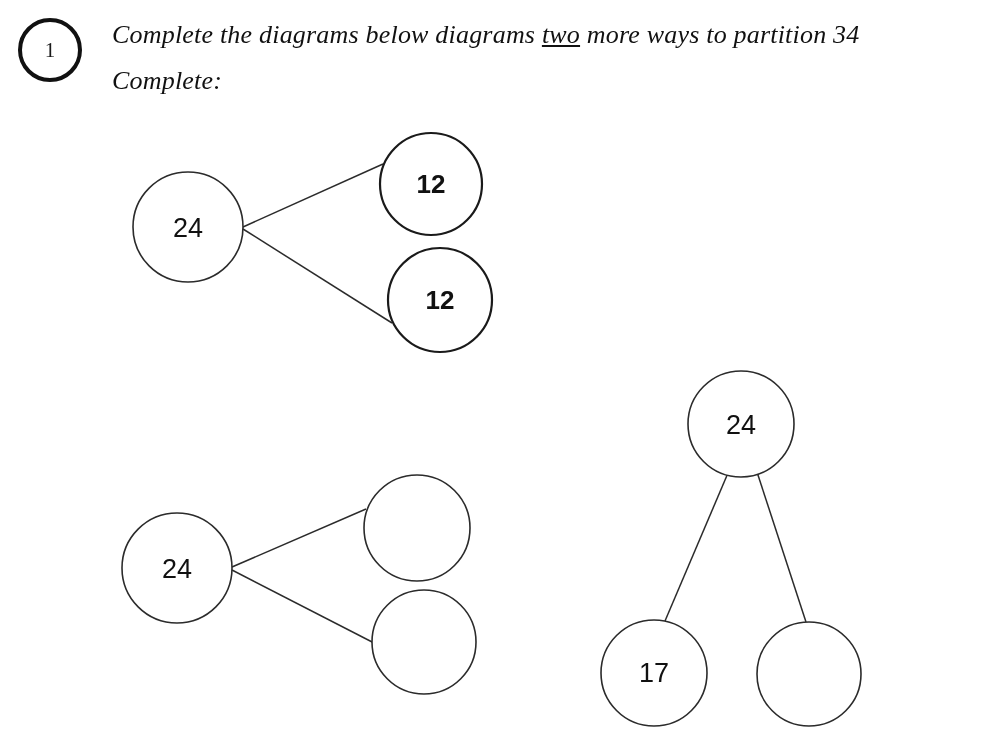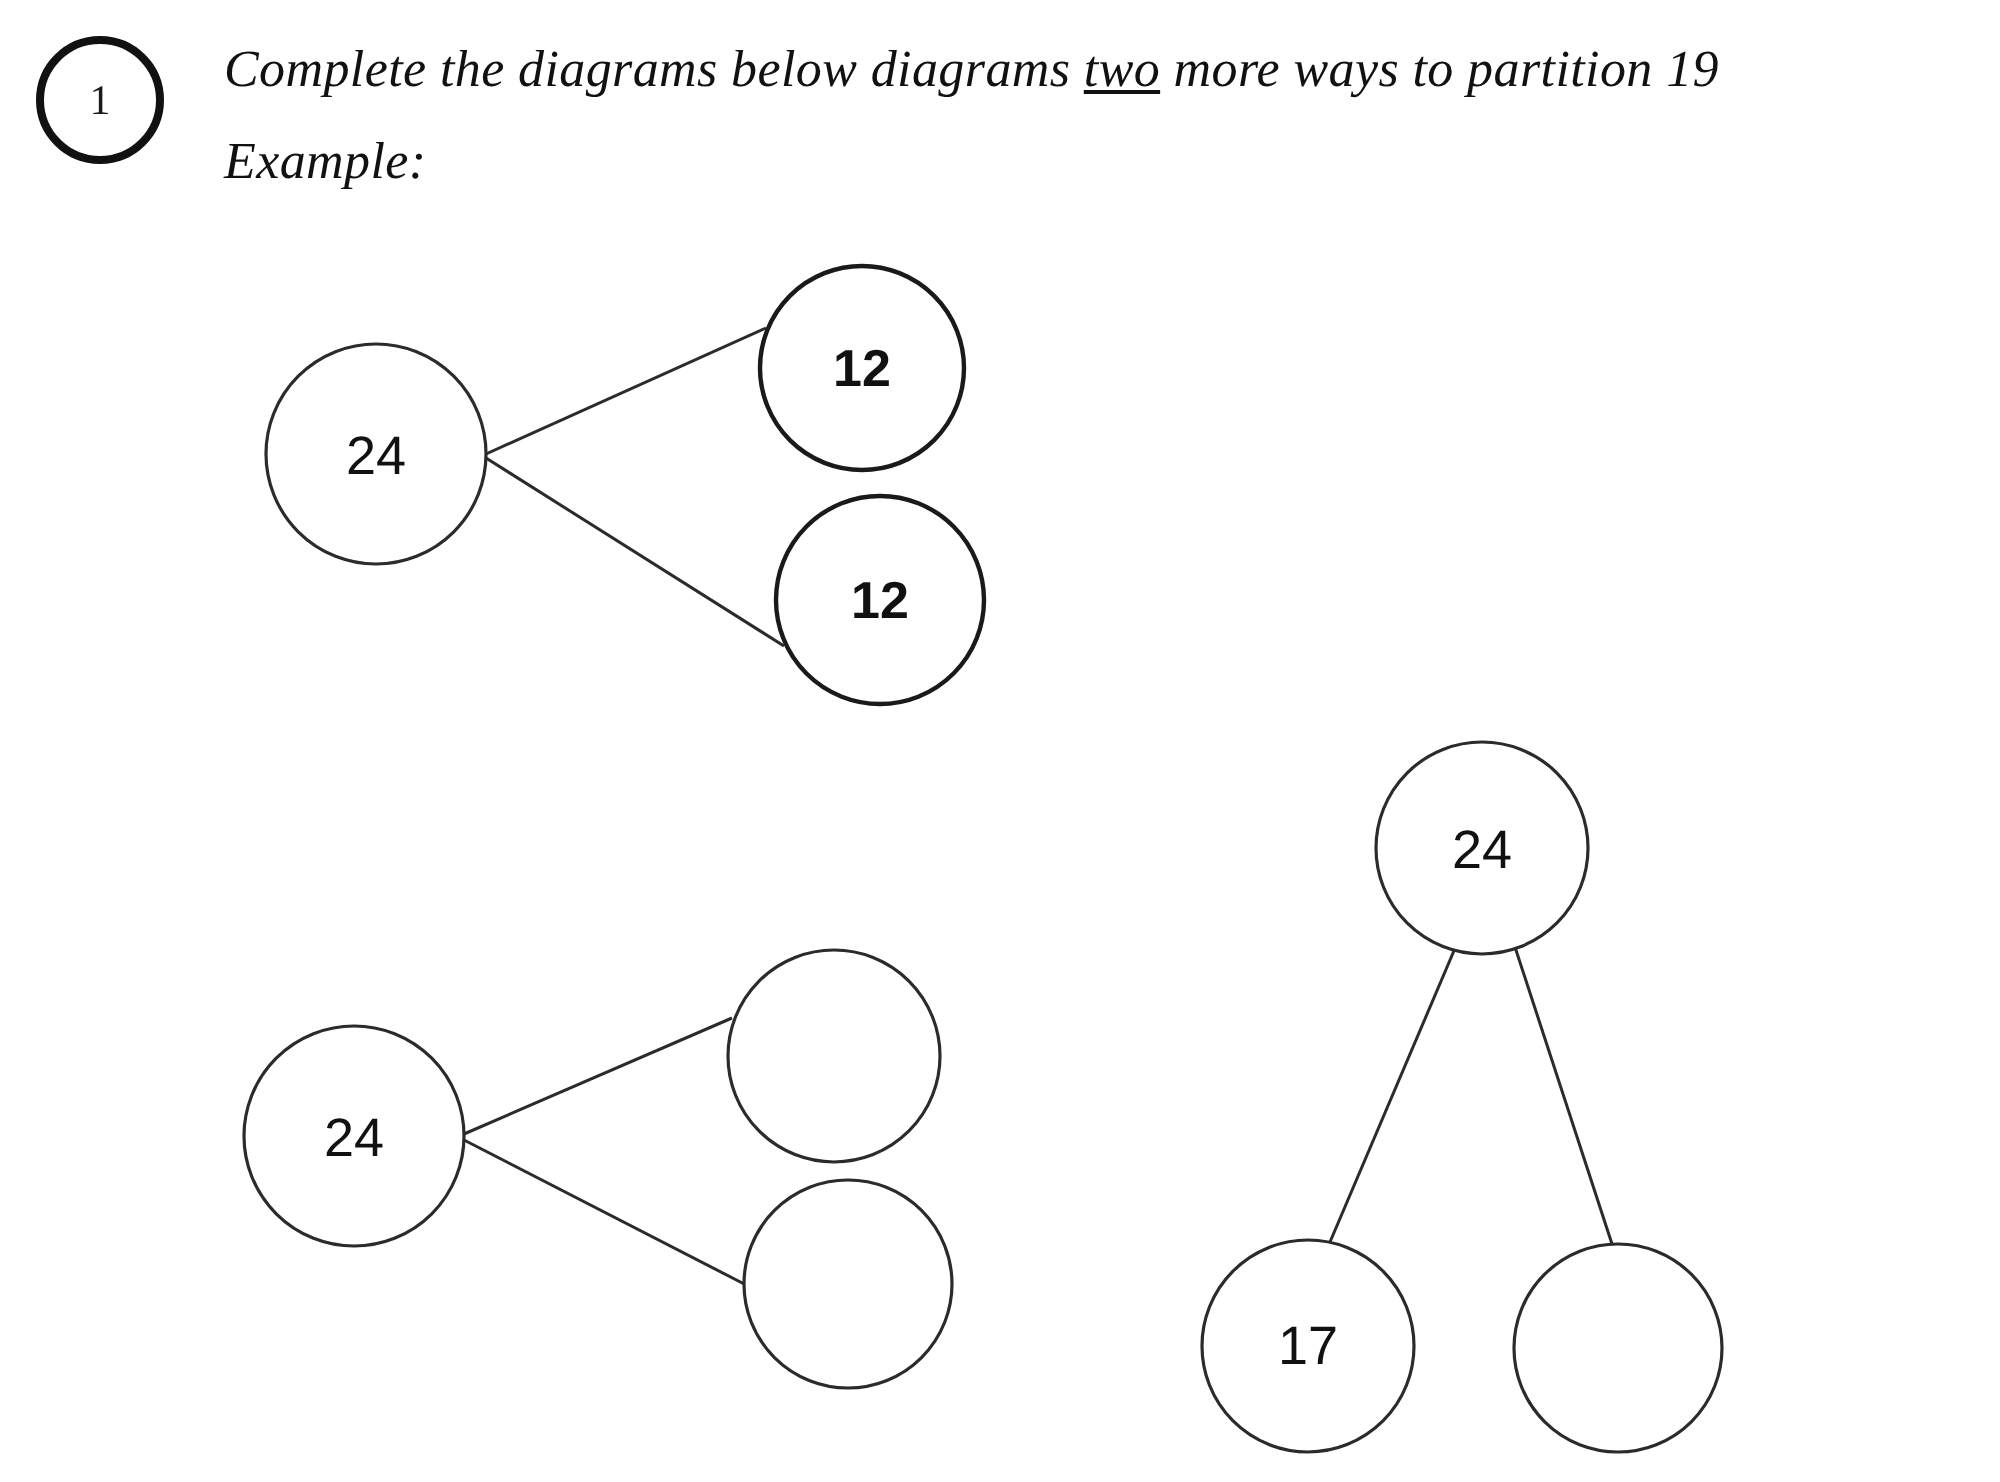"more ways to partition 19" span { text: 19 -> 34 }
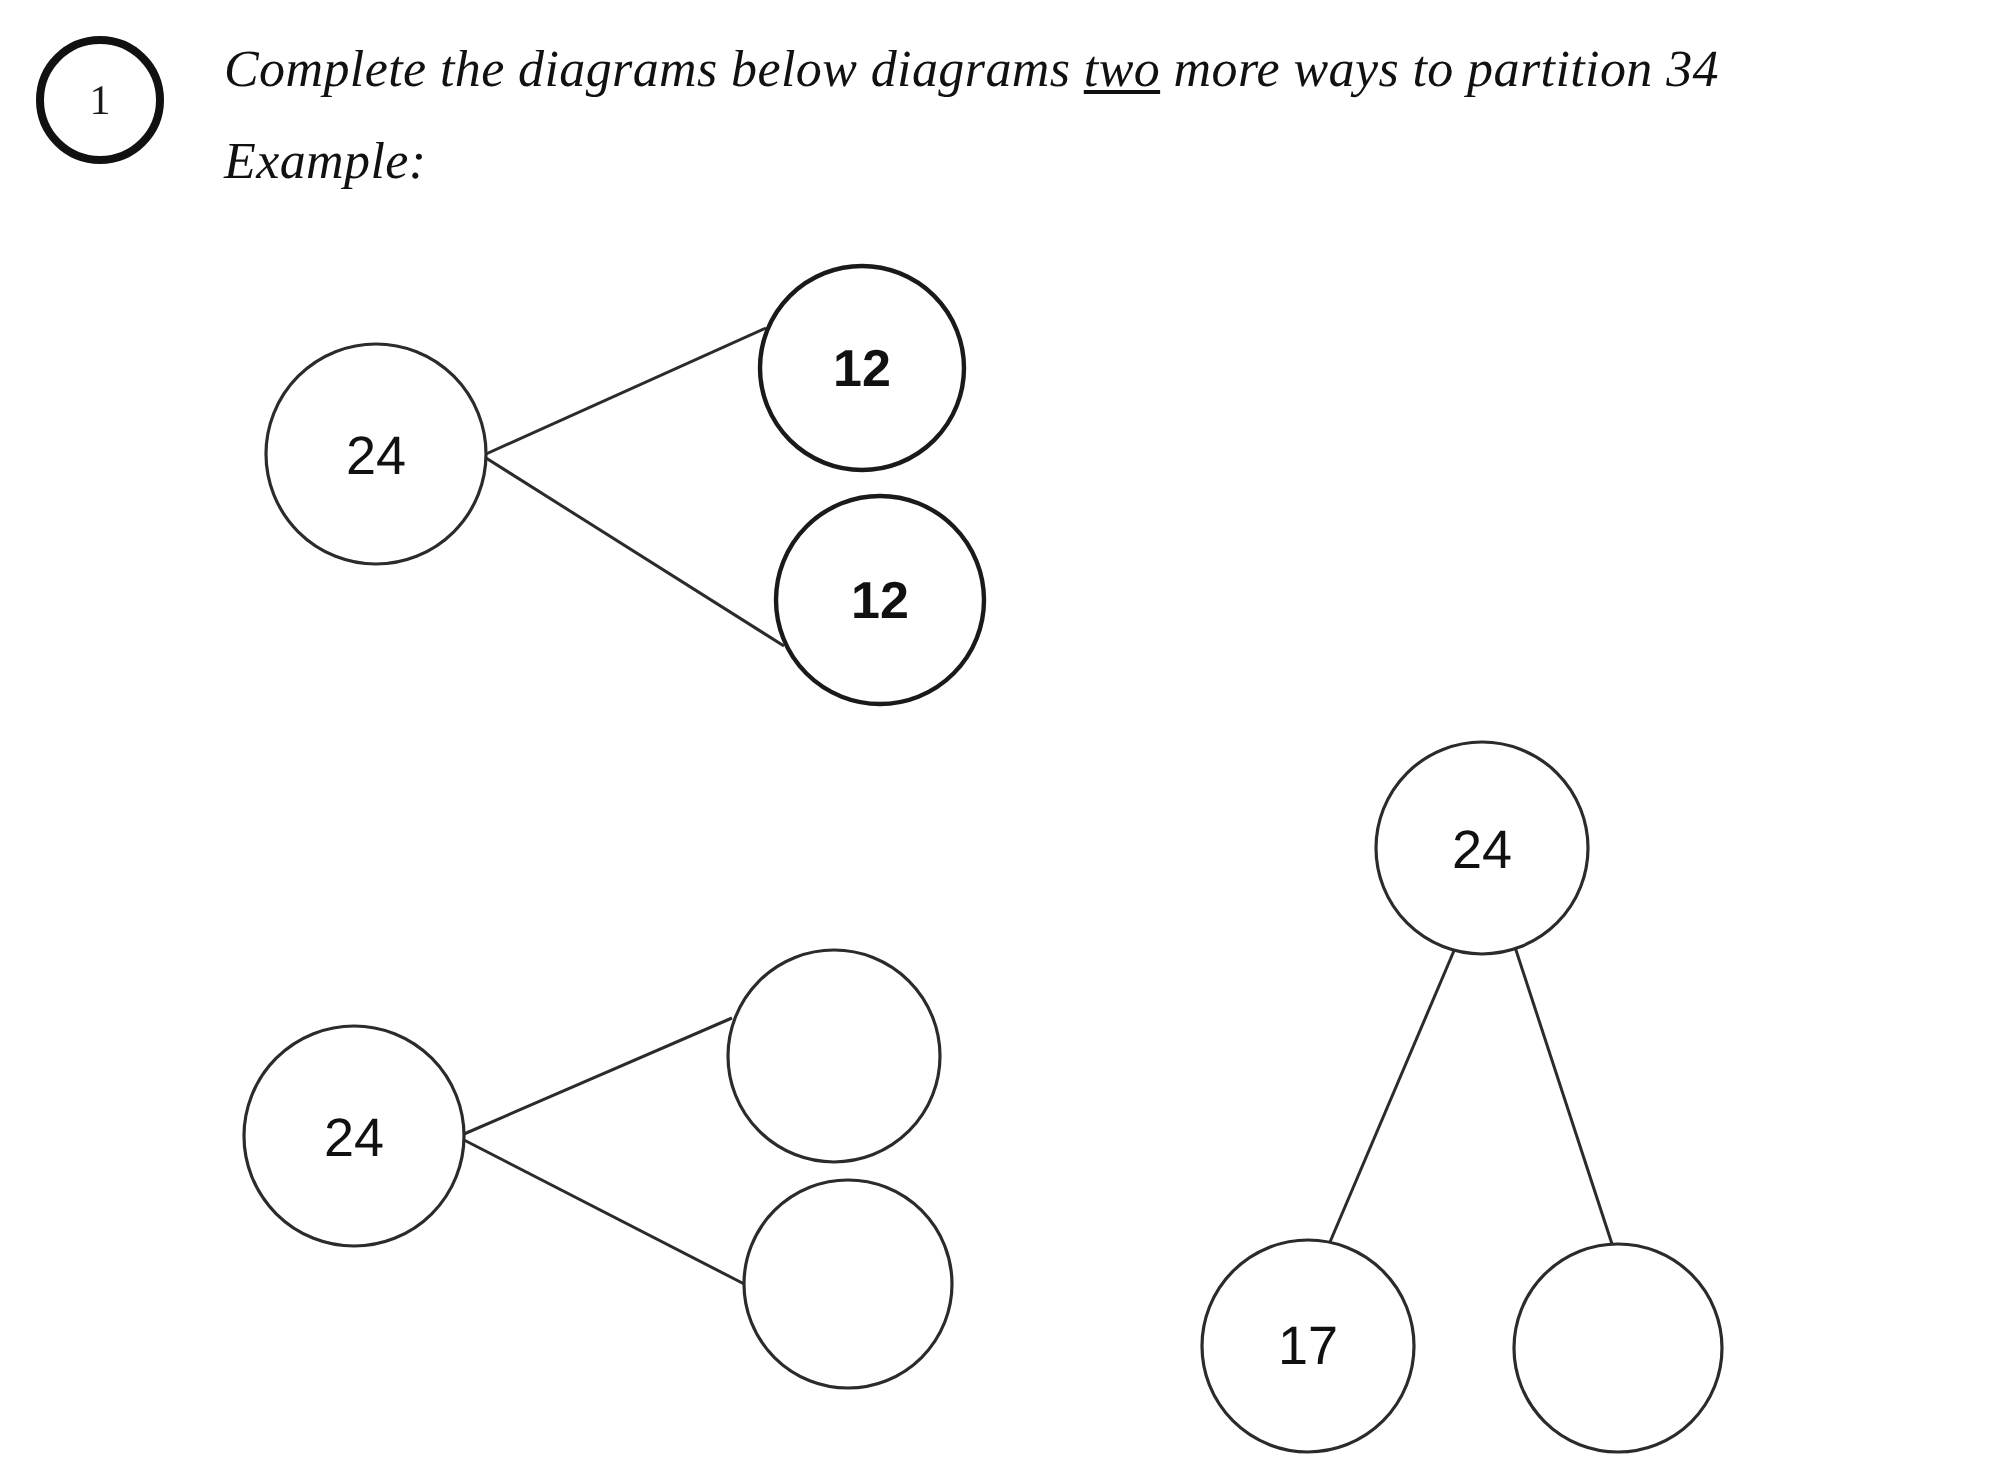"Example:" div.instruction-line { text: Example -> Complete }
